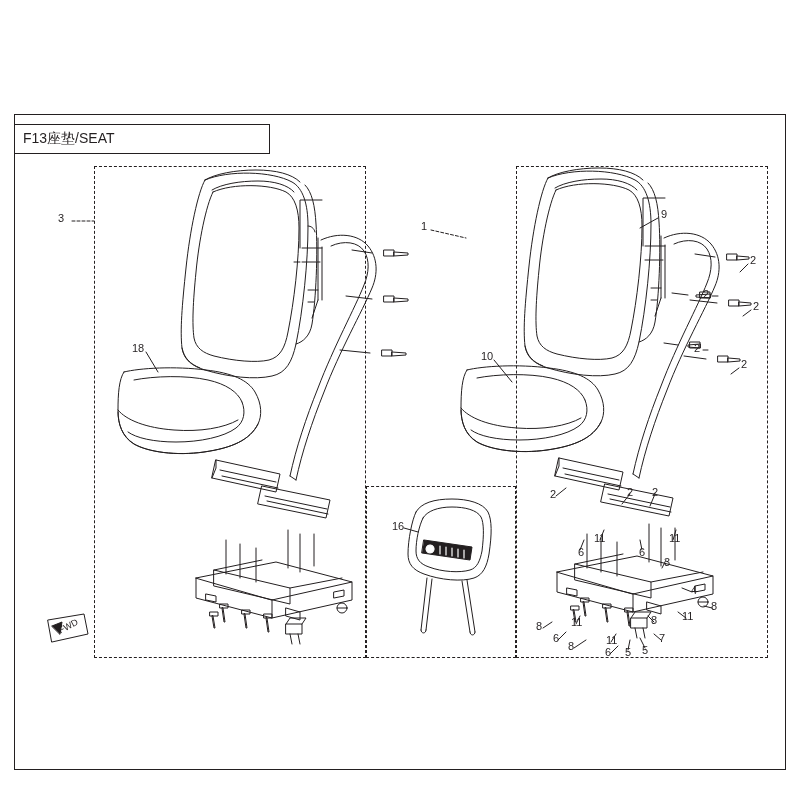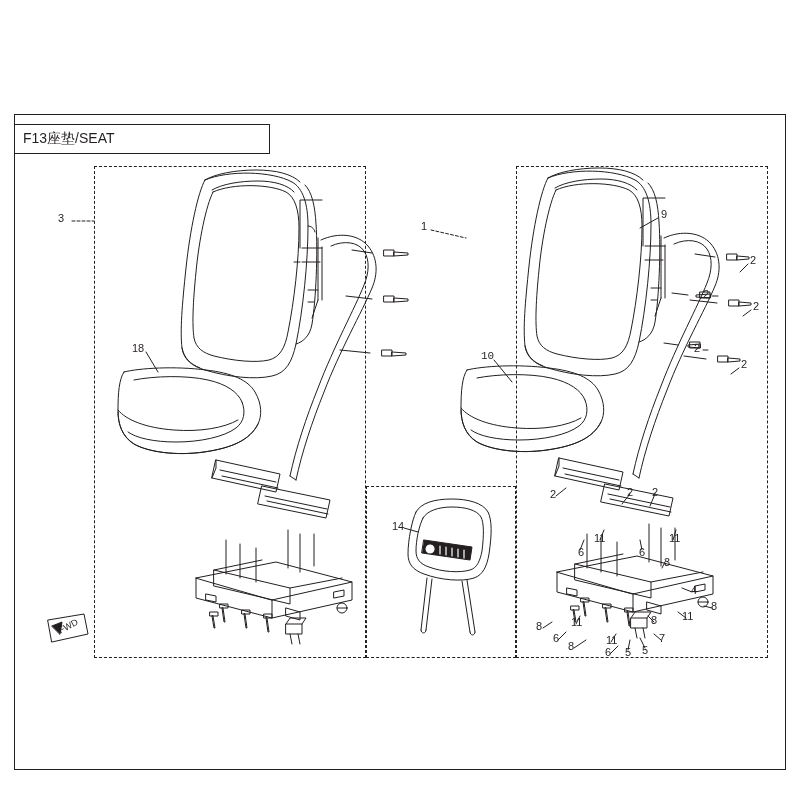"10" div.callout { font-family: Liberation Mono, monospace -> none }
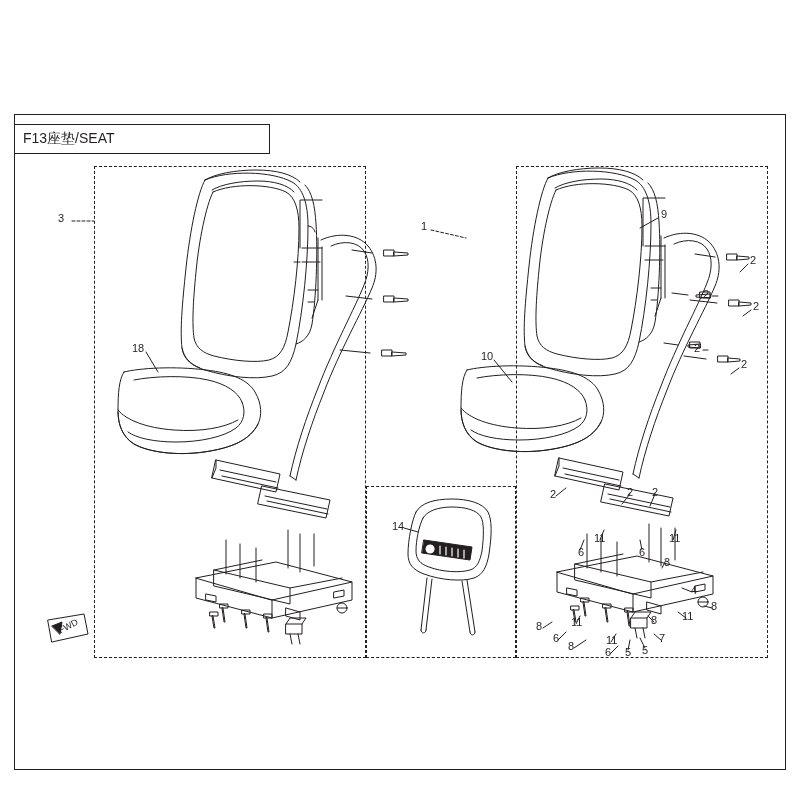"14" div.callout { text: 14 -> 16 }
